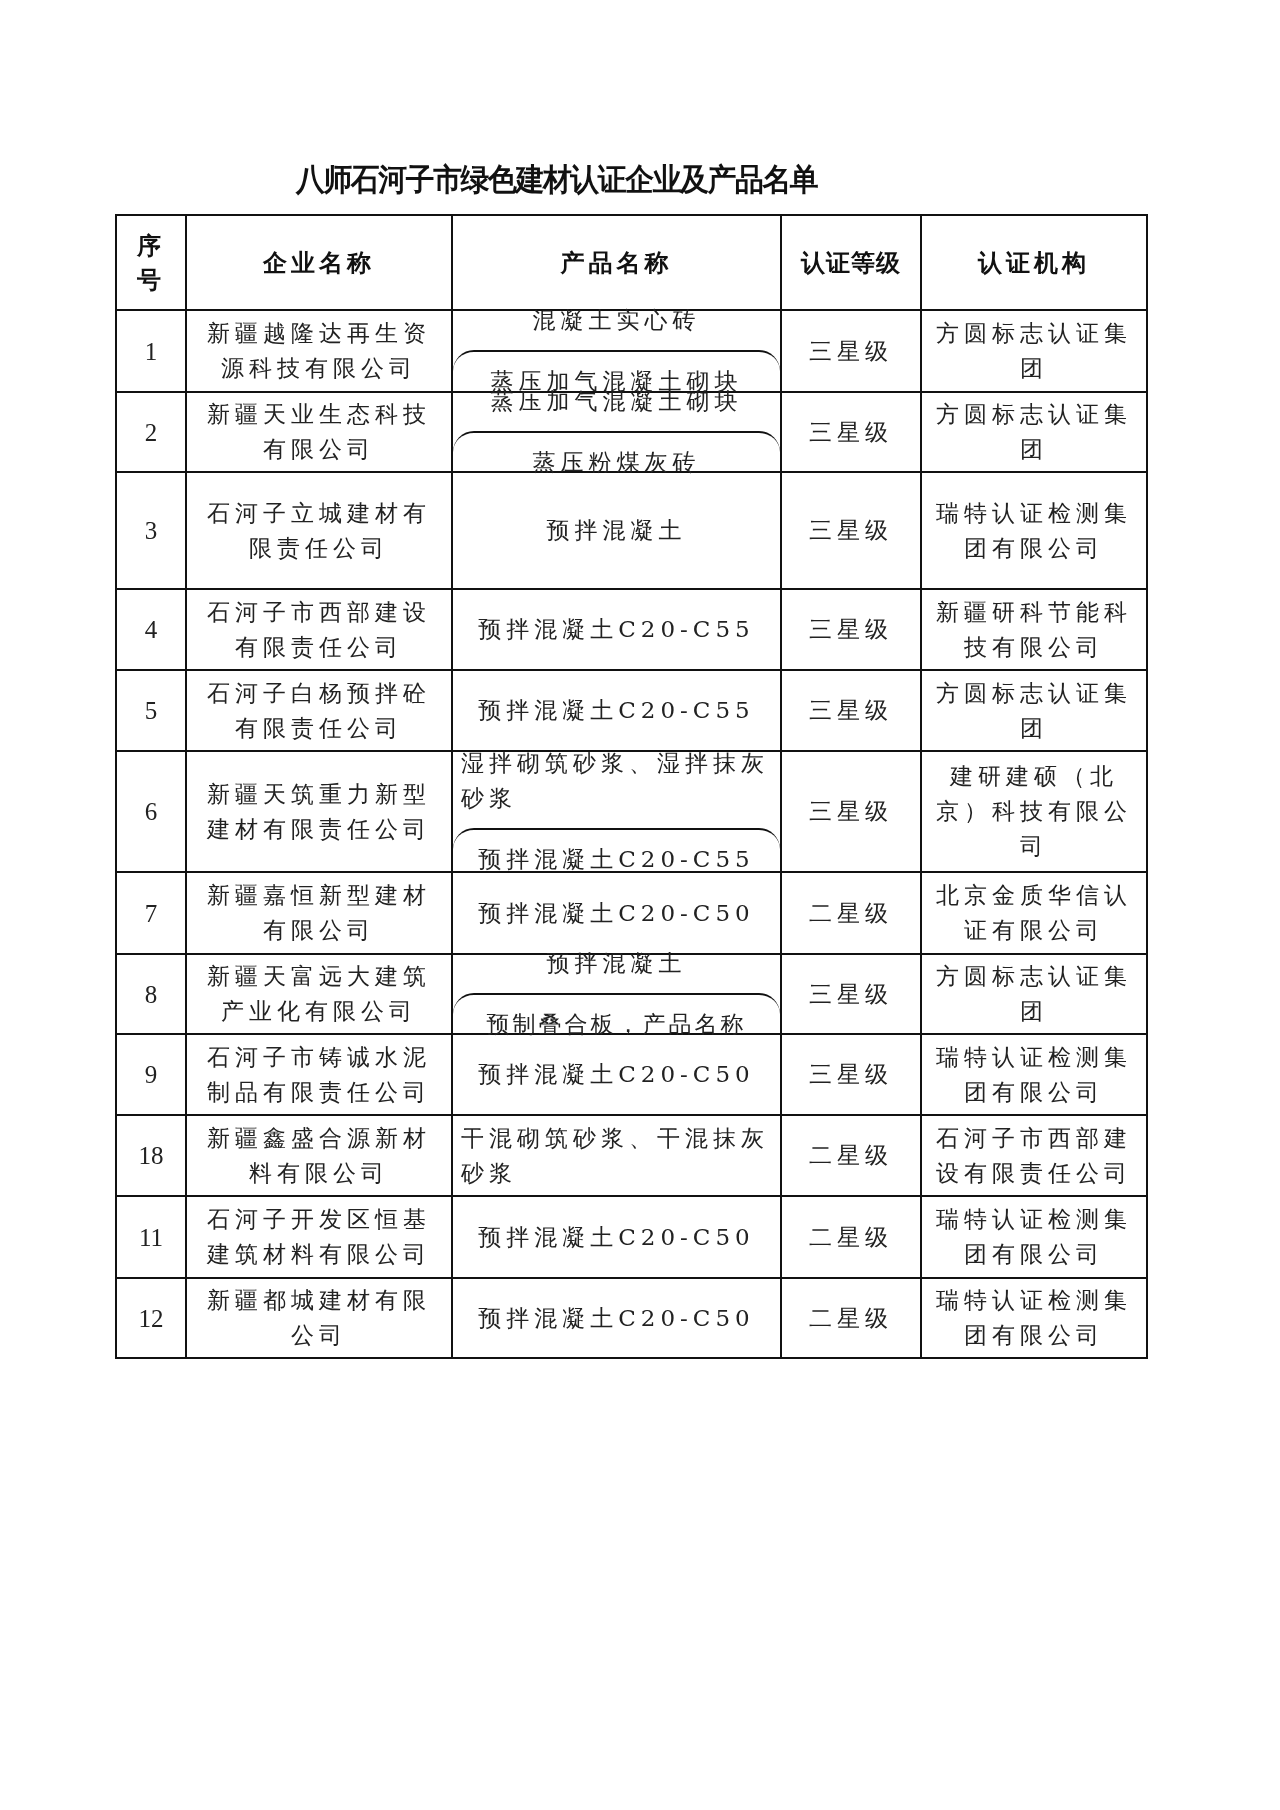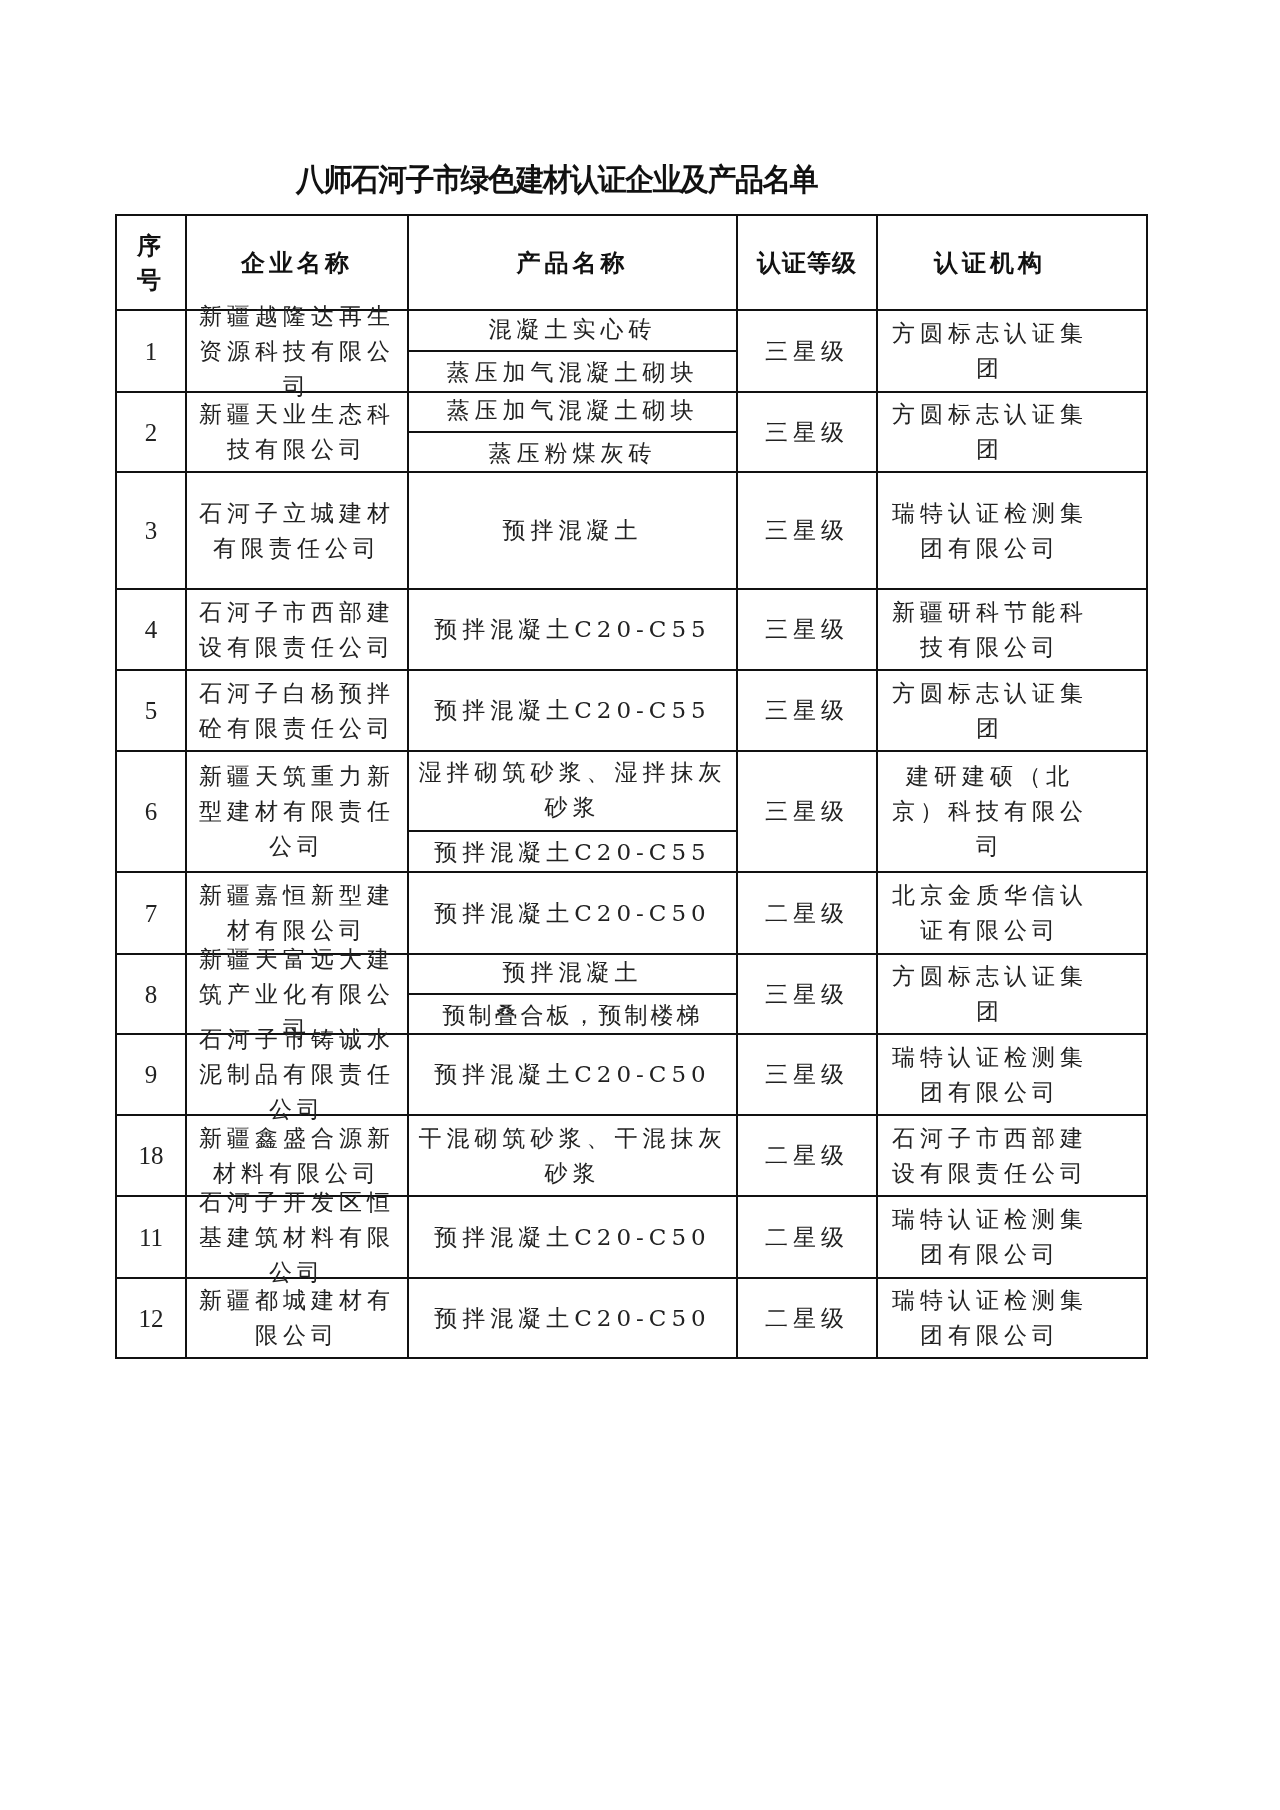"企业名称" .c2 { width: 222px -> 266px }
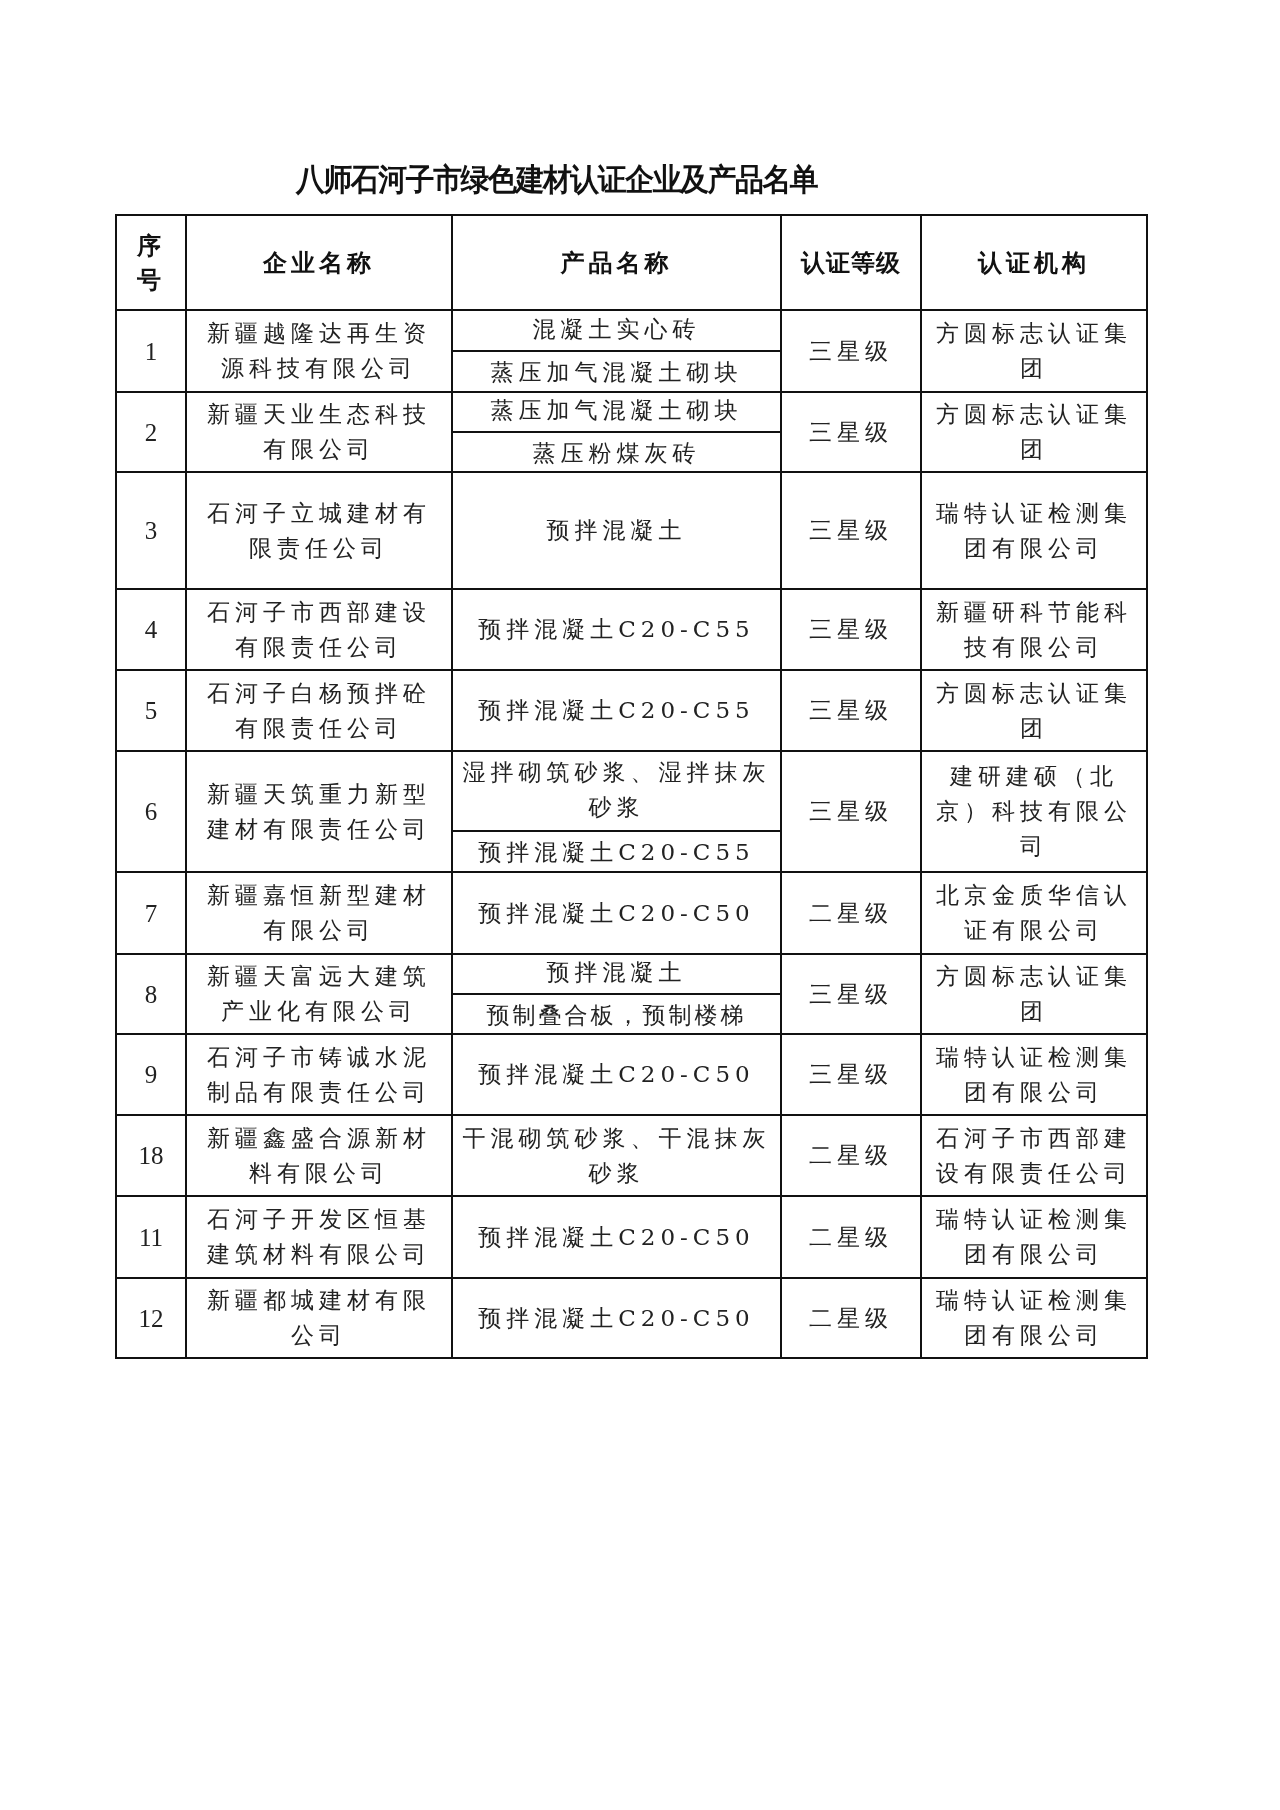"产品名称" .sub { border-radius: none -> 21px; padding: 3px 8px -> 12px 8px; text-align: center -> left }
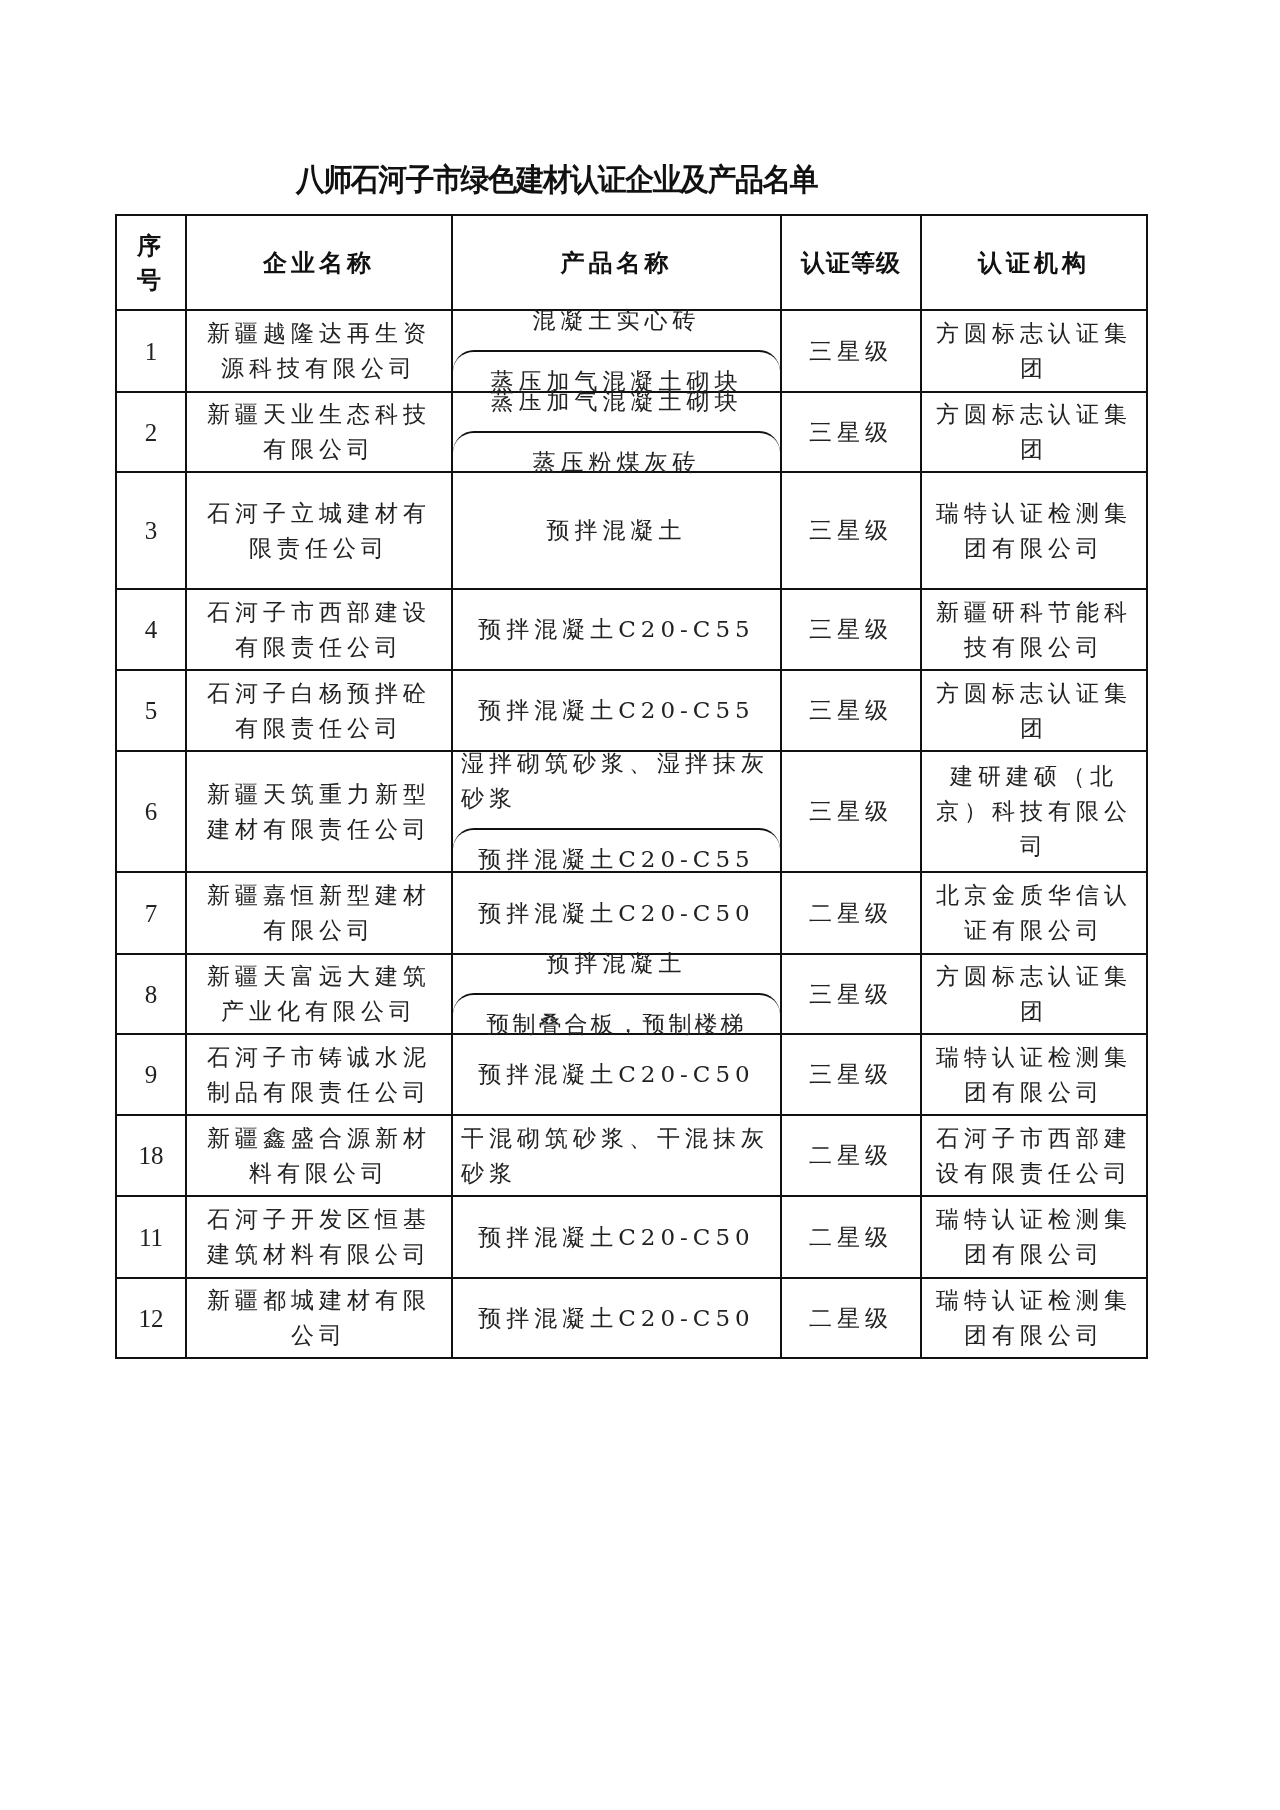"预制叠合板，预制楼梯" div.sub { text: 预制楼梯 -> 产品名称 }
